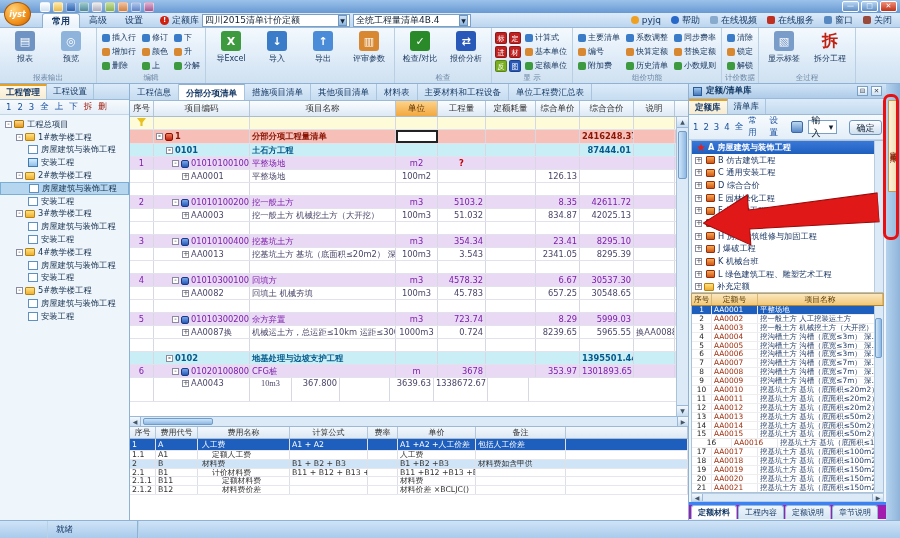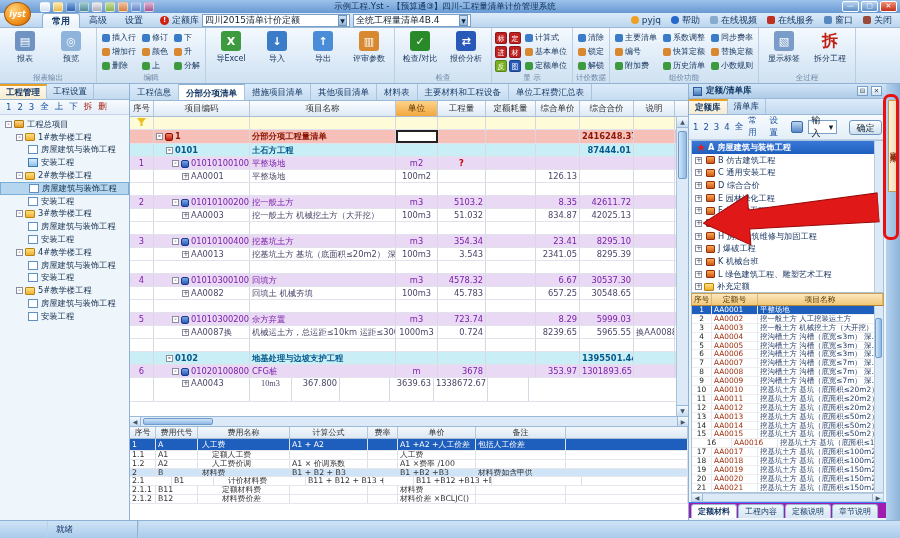"示例工程.Yst - 【预算通③】四川-工程量清单计价管理系统" div { html: <div>示例工程.Yst - 【预算通③】四川-工程量清单计价管理系统</div> -> none }
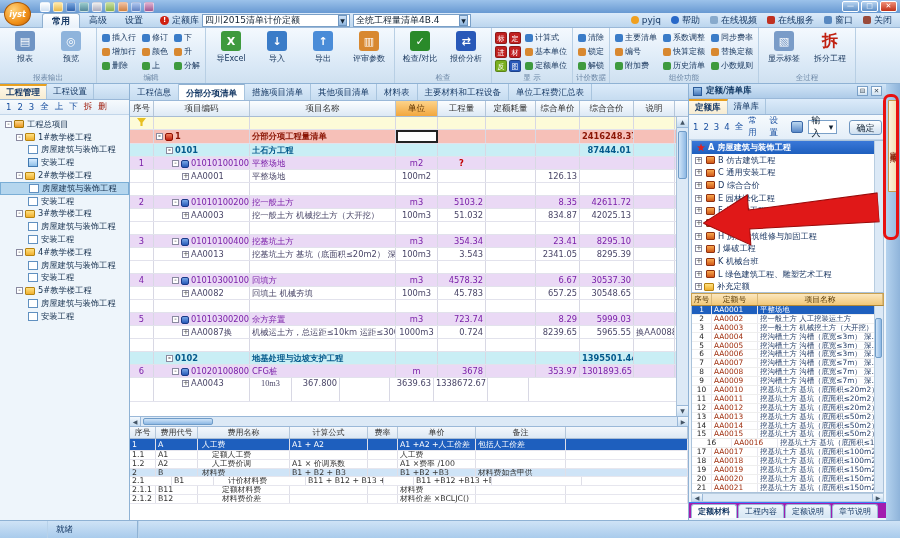"清除" div.rgroup { order: before "主要清单" -> after "主要清单" }
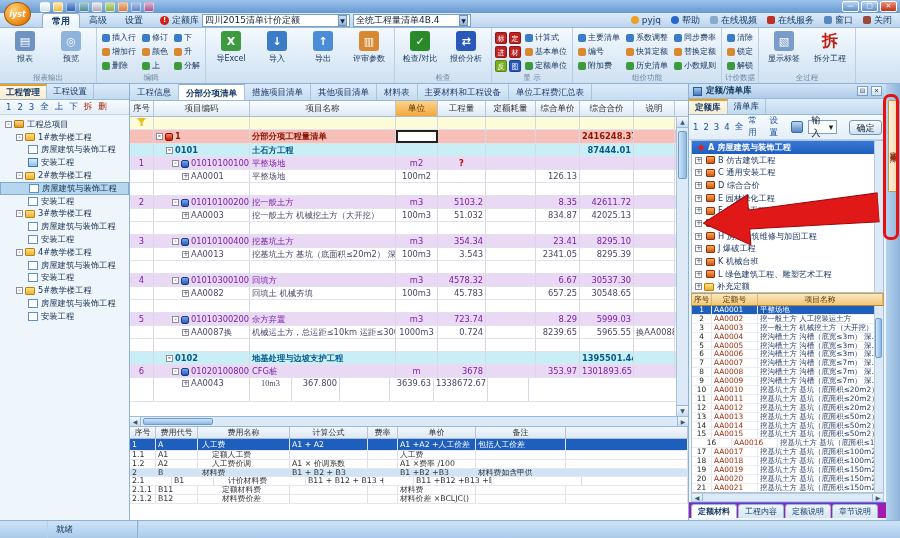"1.2" div.brow { html: <div> <div>1.2</div> <div>A2</div> <div>人工费价调</div> <div>A1 × 价调系数</div> <div></div> <div>A1 ×费率 /100</div> <div></div> <div></div> </div> -> none }
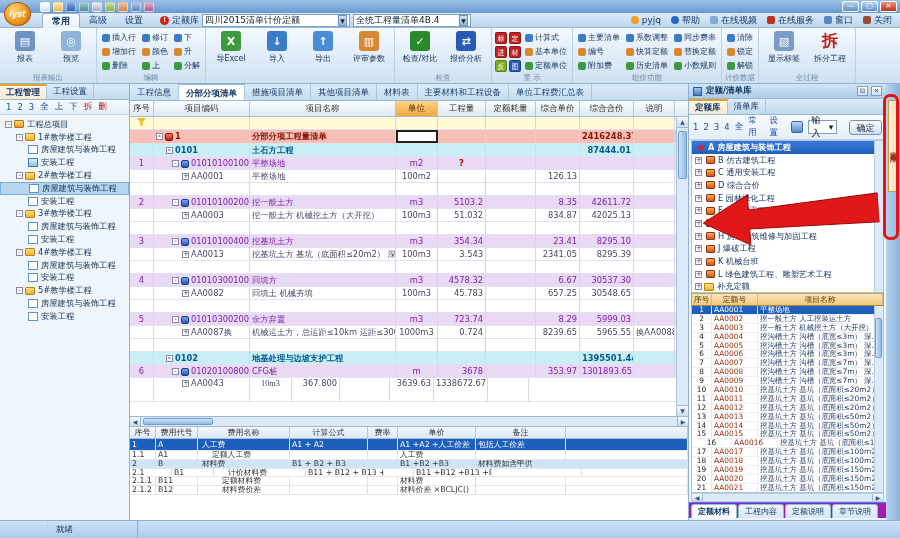"2.1" div.bc { width: 42px -> 26px }
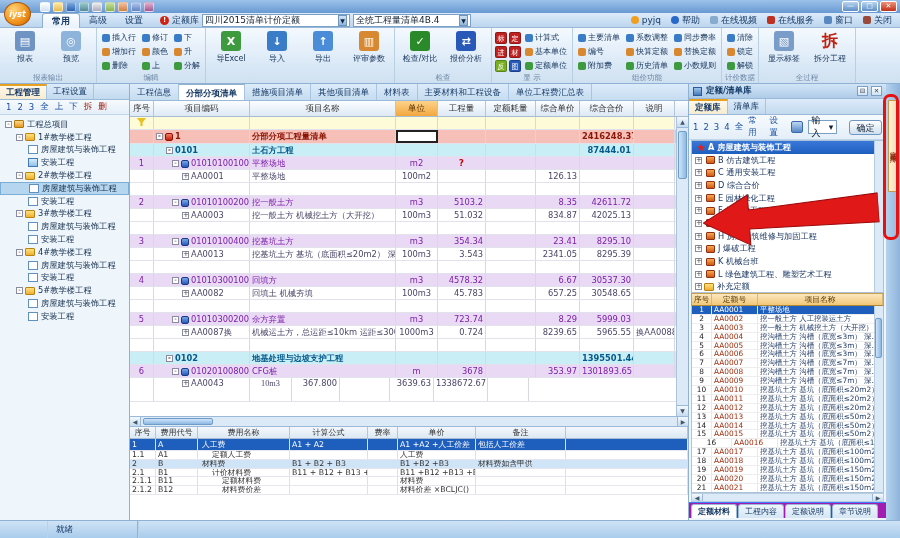"定额材料" #rbtabs { border-top: 1px solid #3b82f6 -> 3px solid #3b82f6 }
